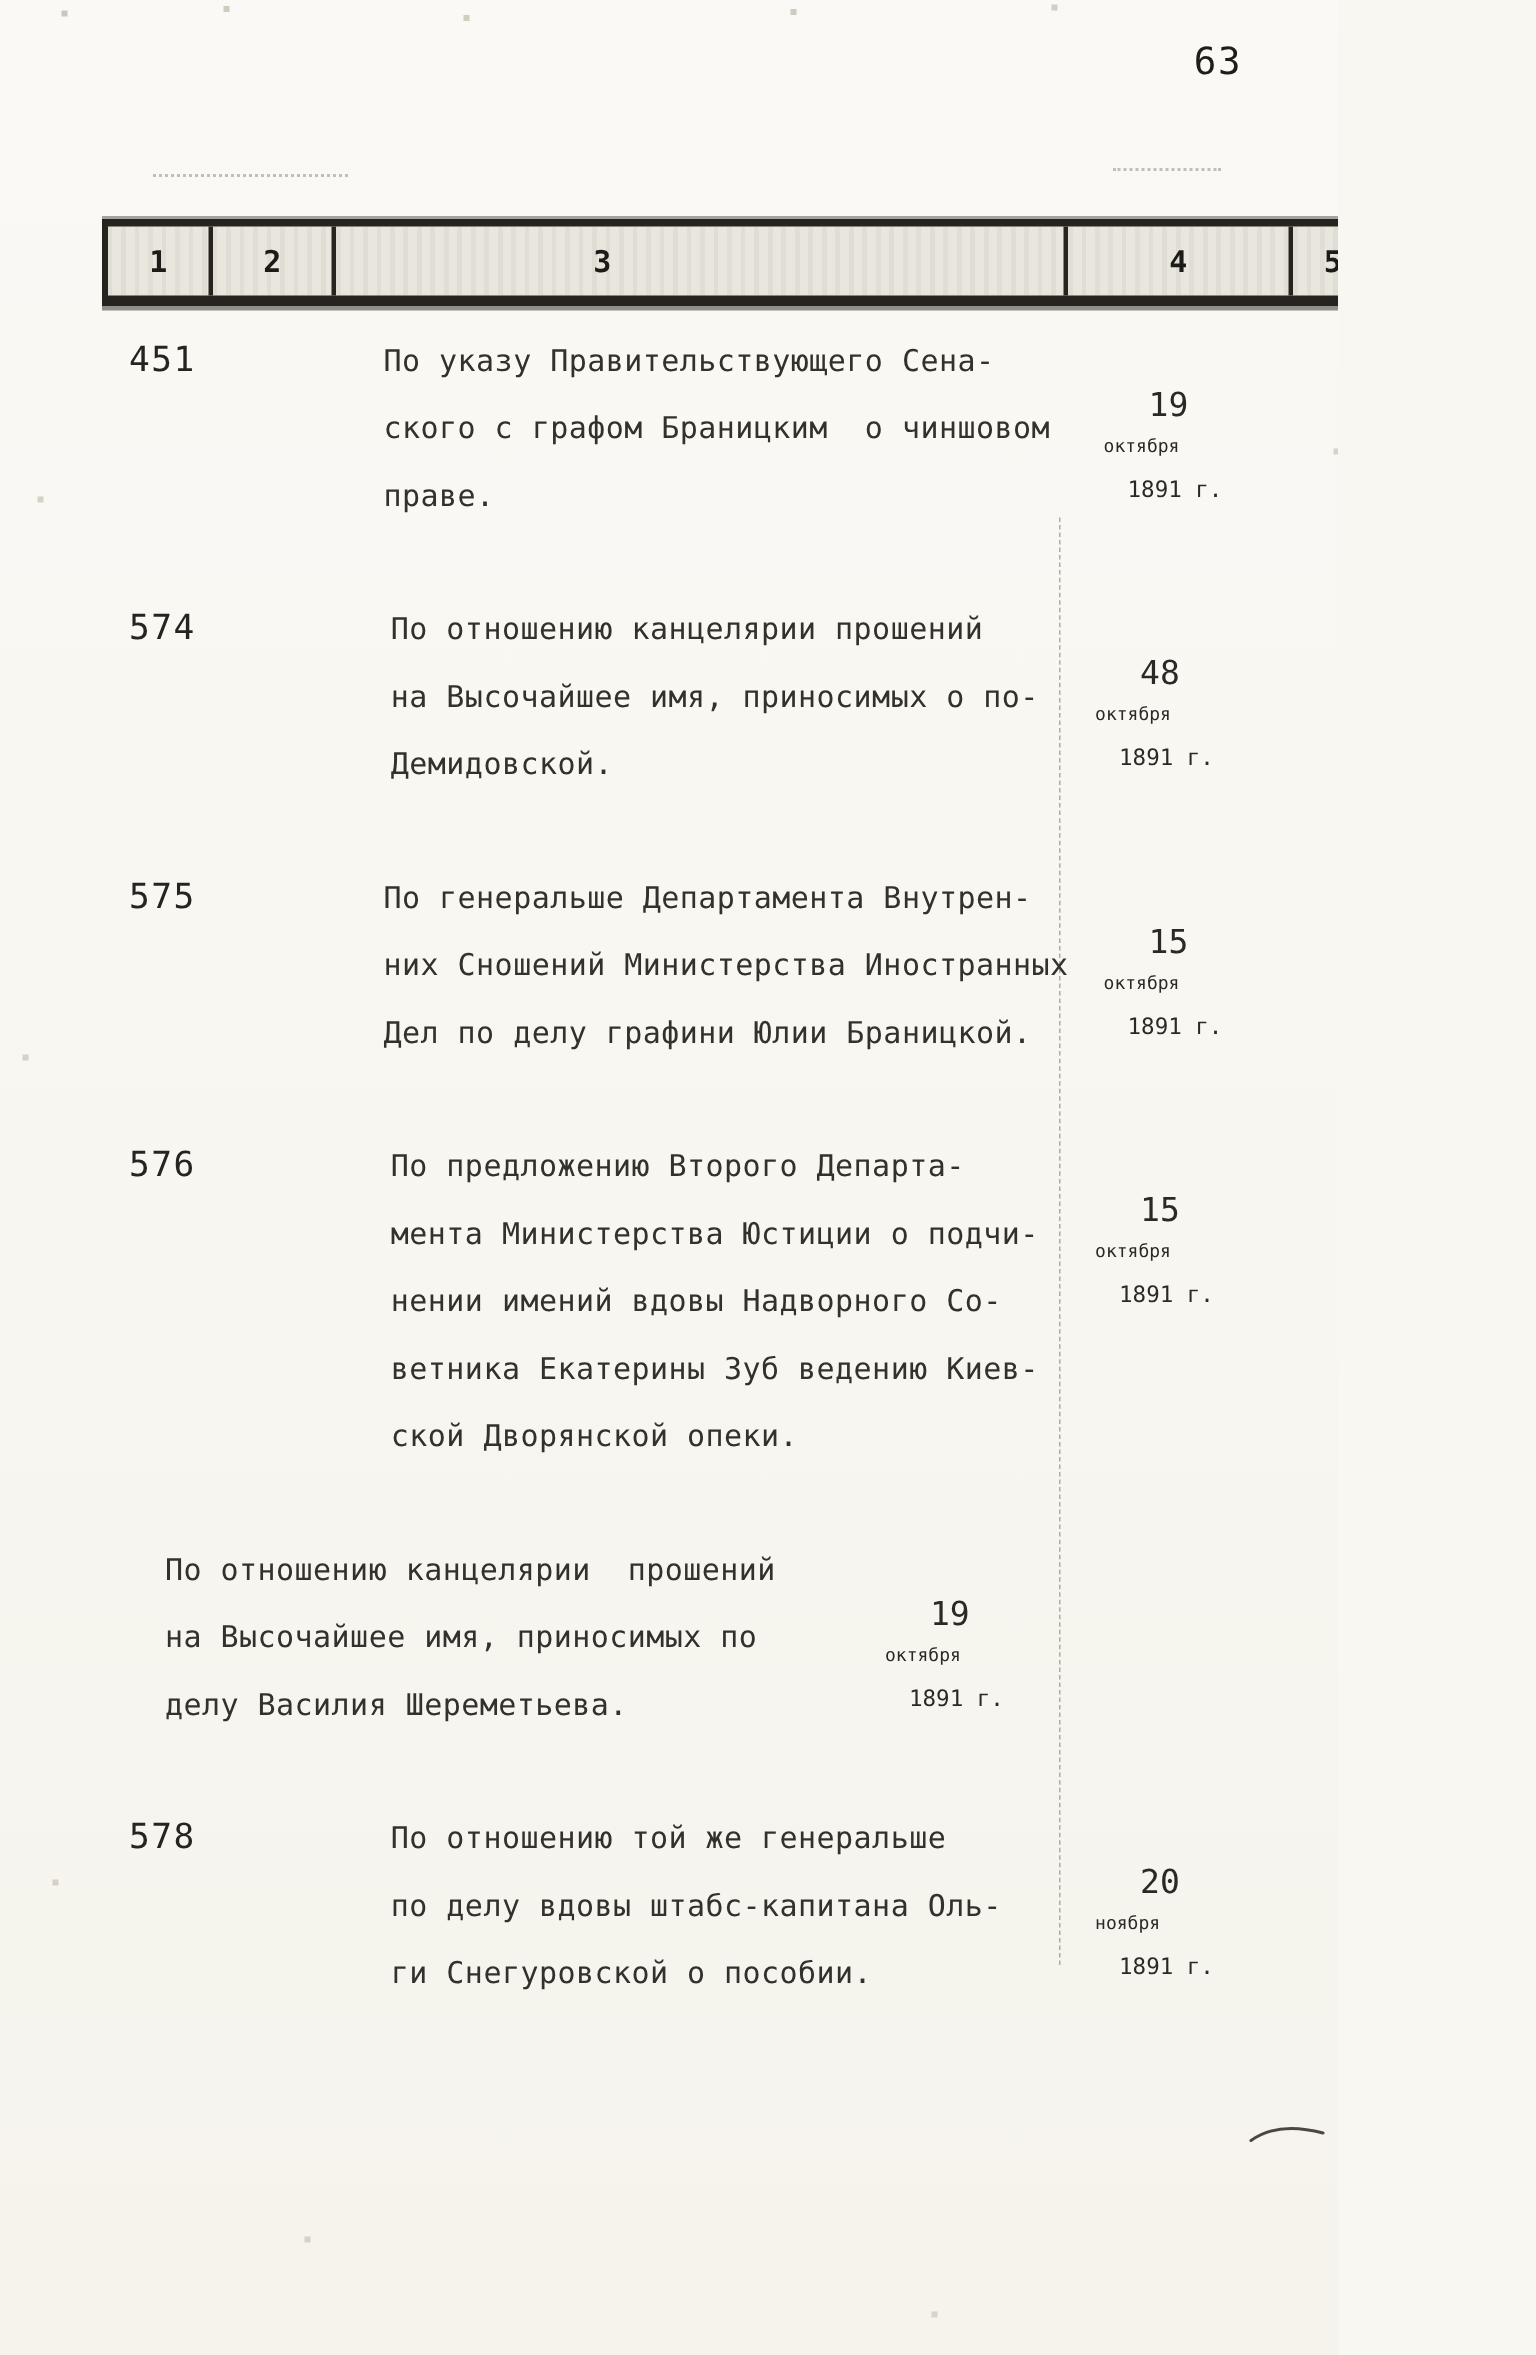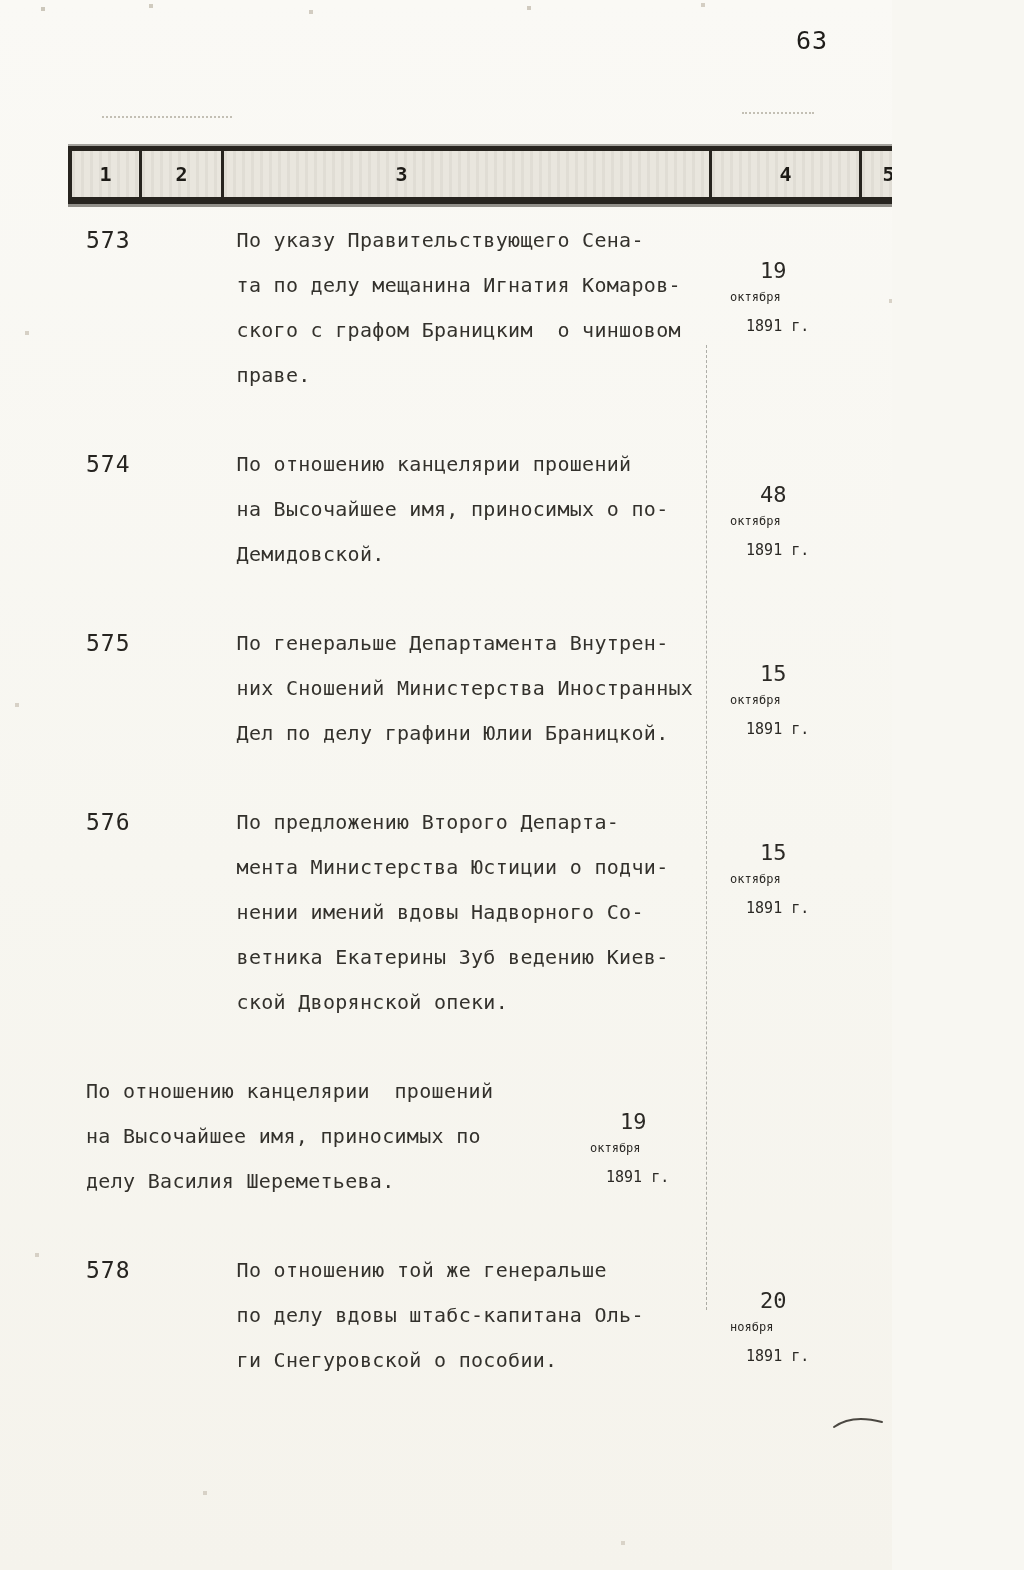"573" div.entry-number { text: 573 -> 451 }
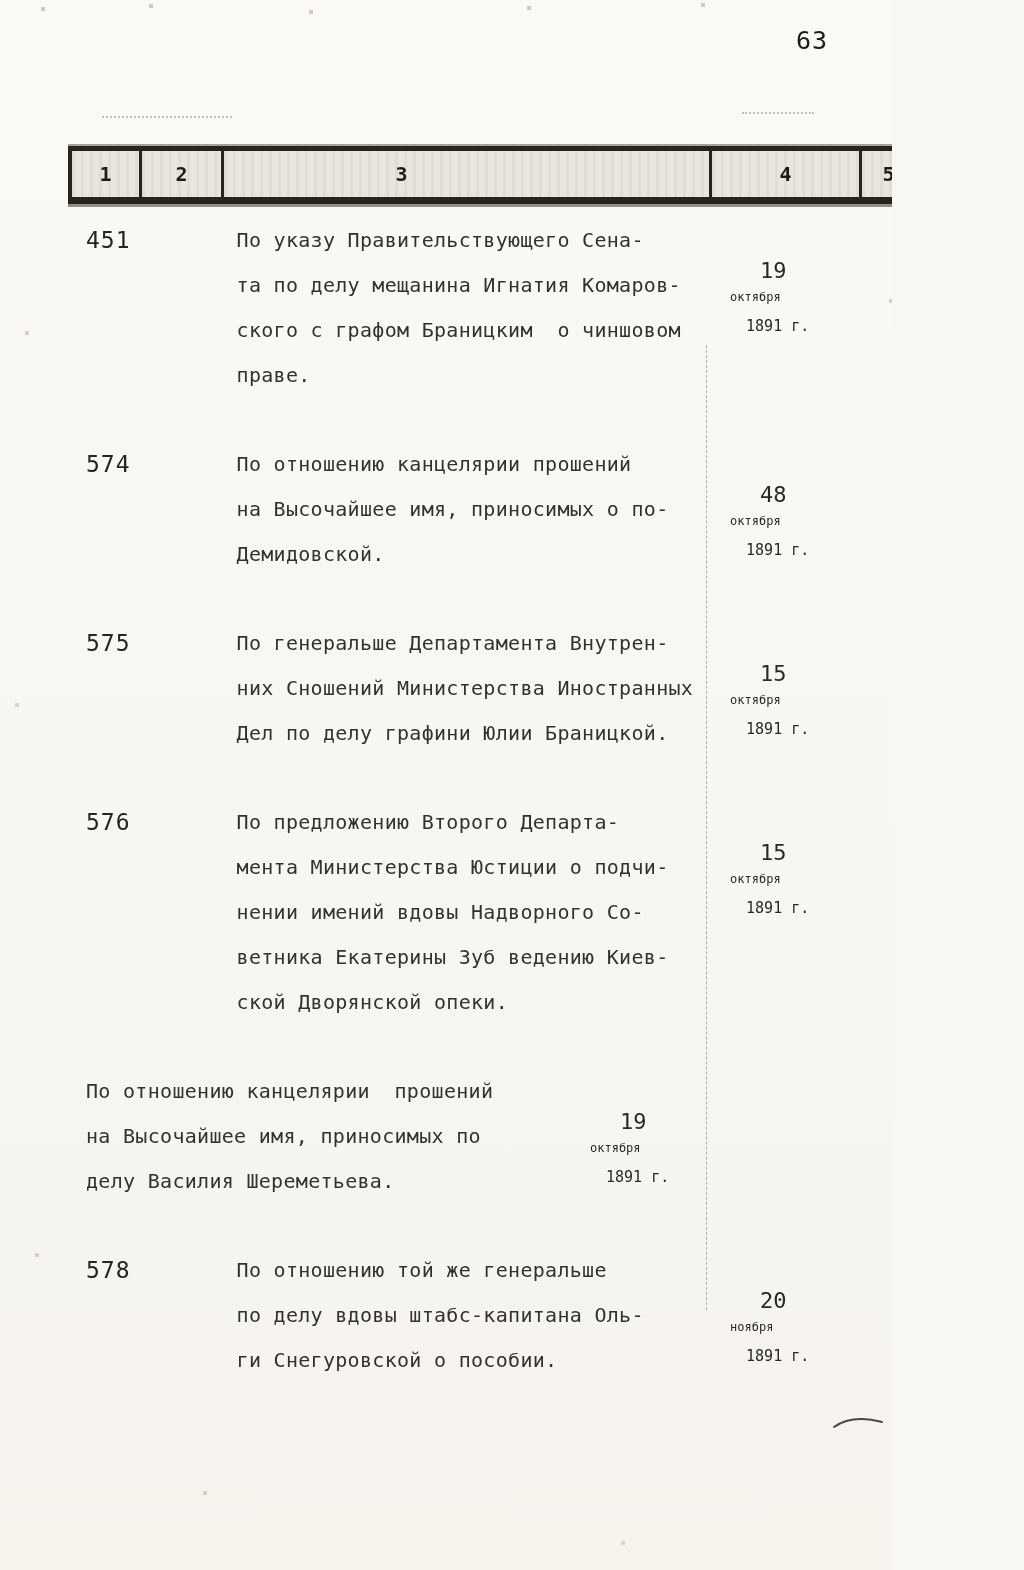"По указу Правительствующего Сена-" .line { margin-left: none -> 24px }
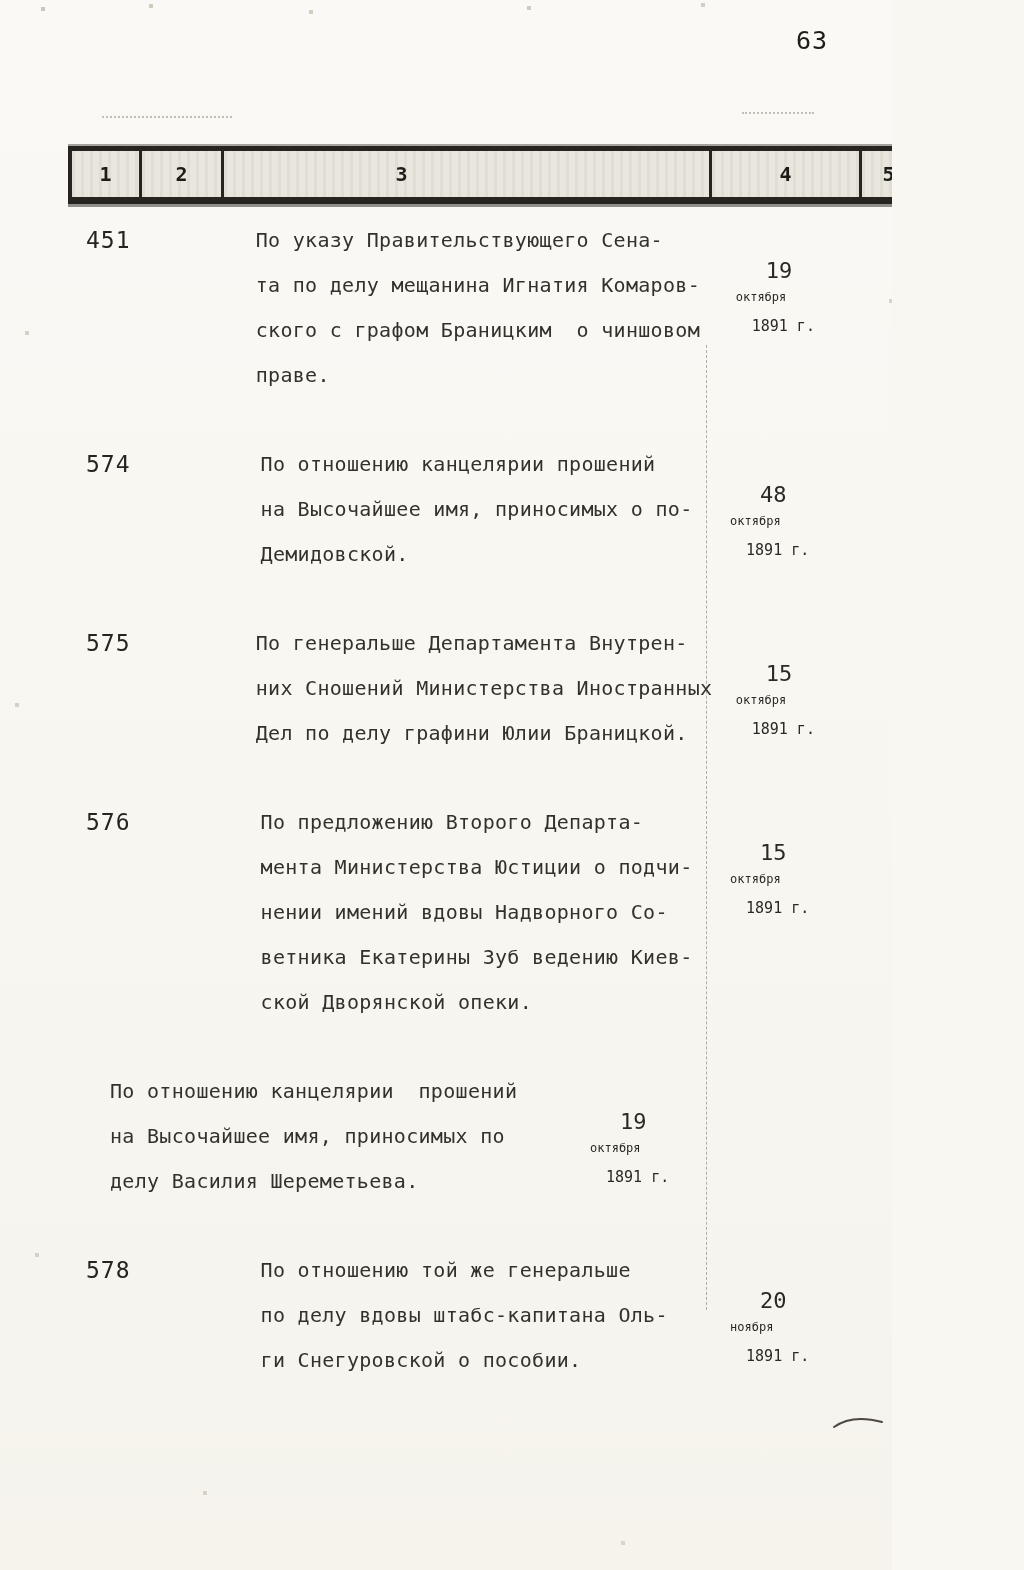"та по делу мещанина Игнатия" div.line { html: <div>та по делу мещанина Игнатия Комаров-</div> -> none }
